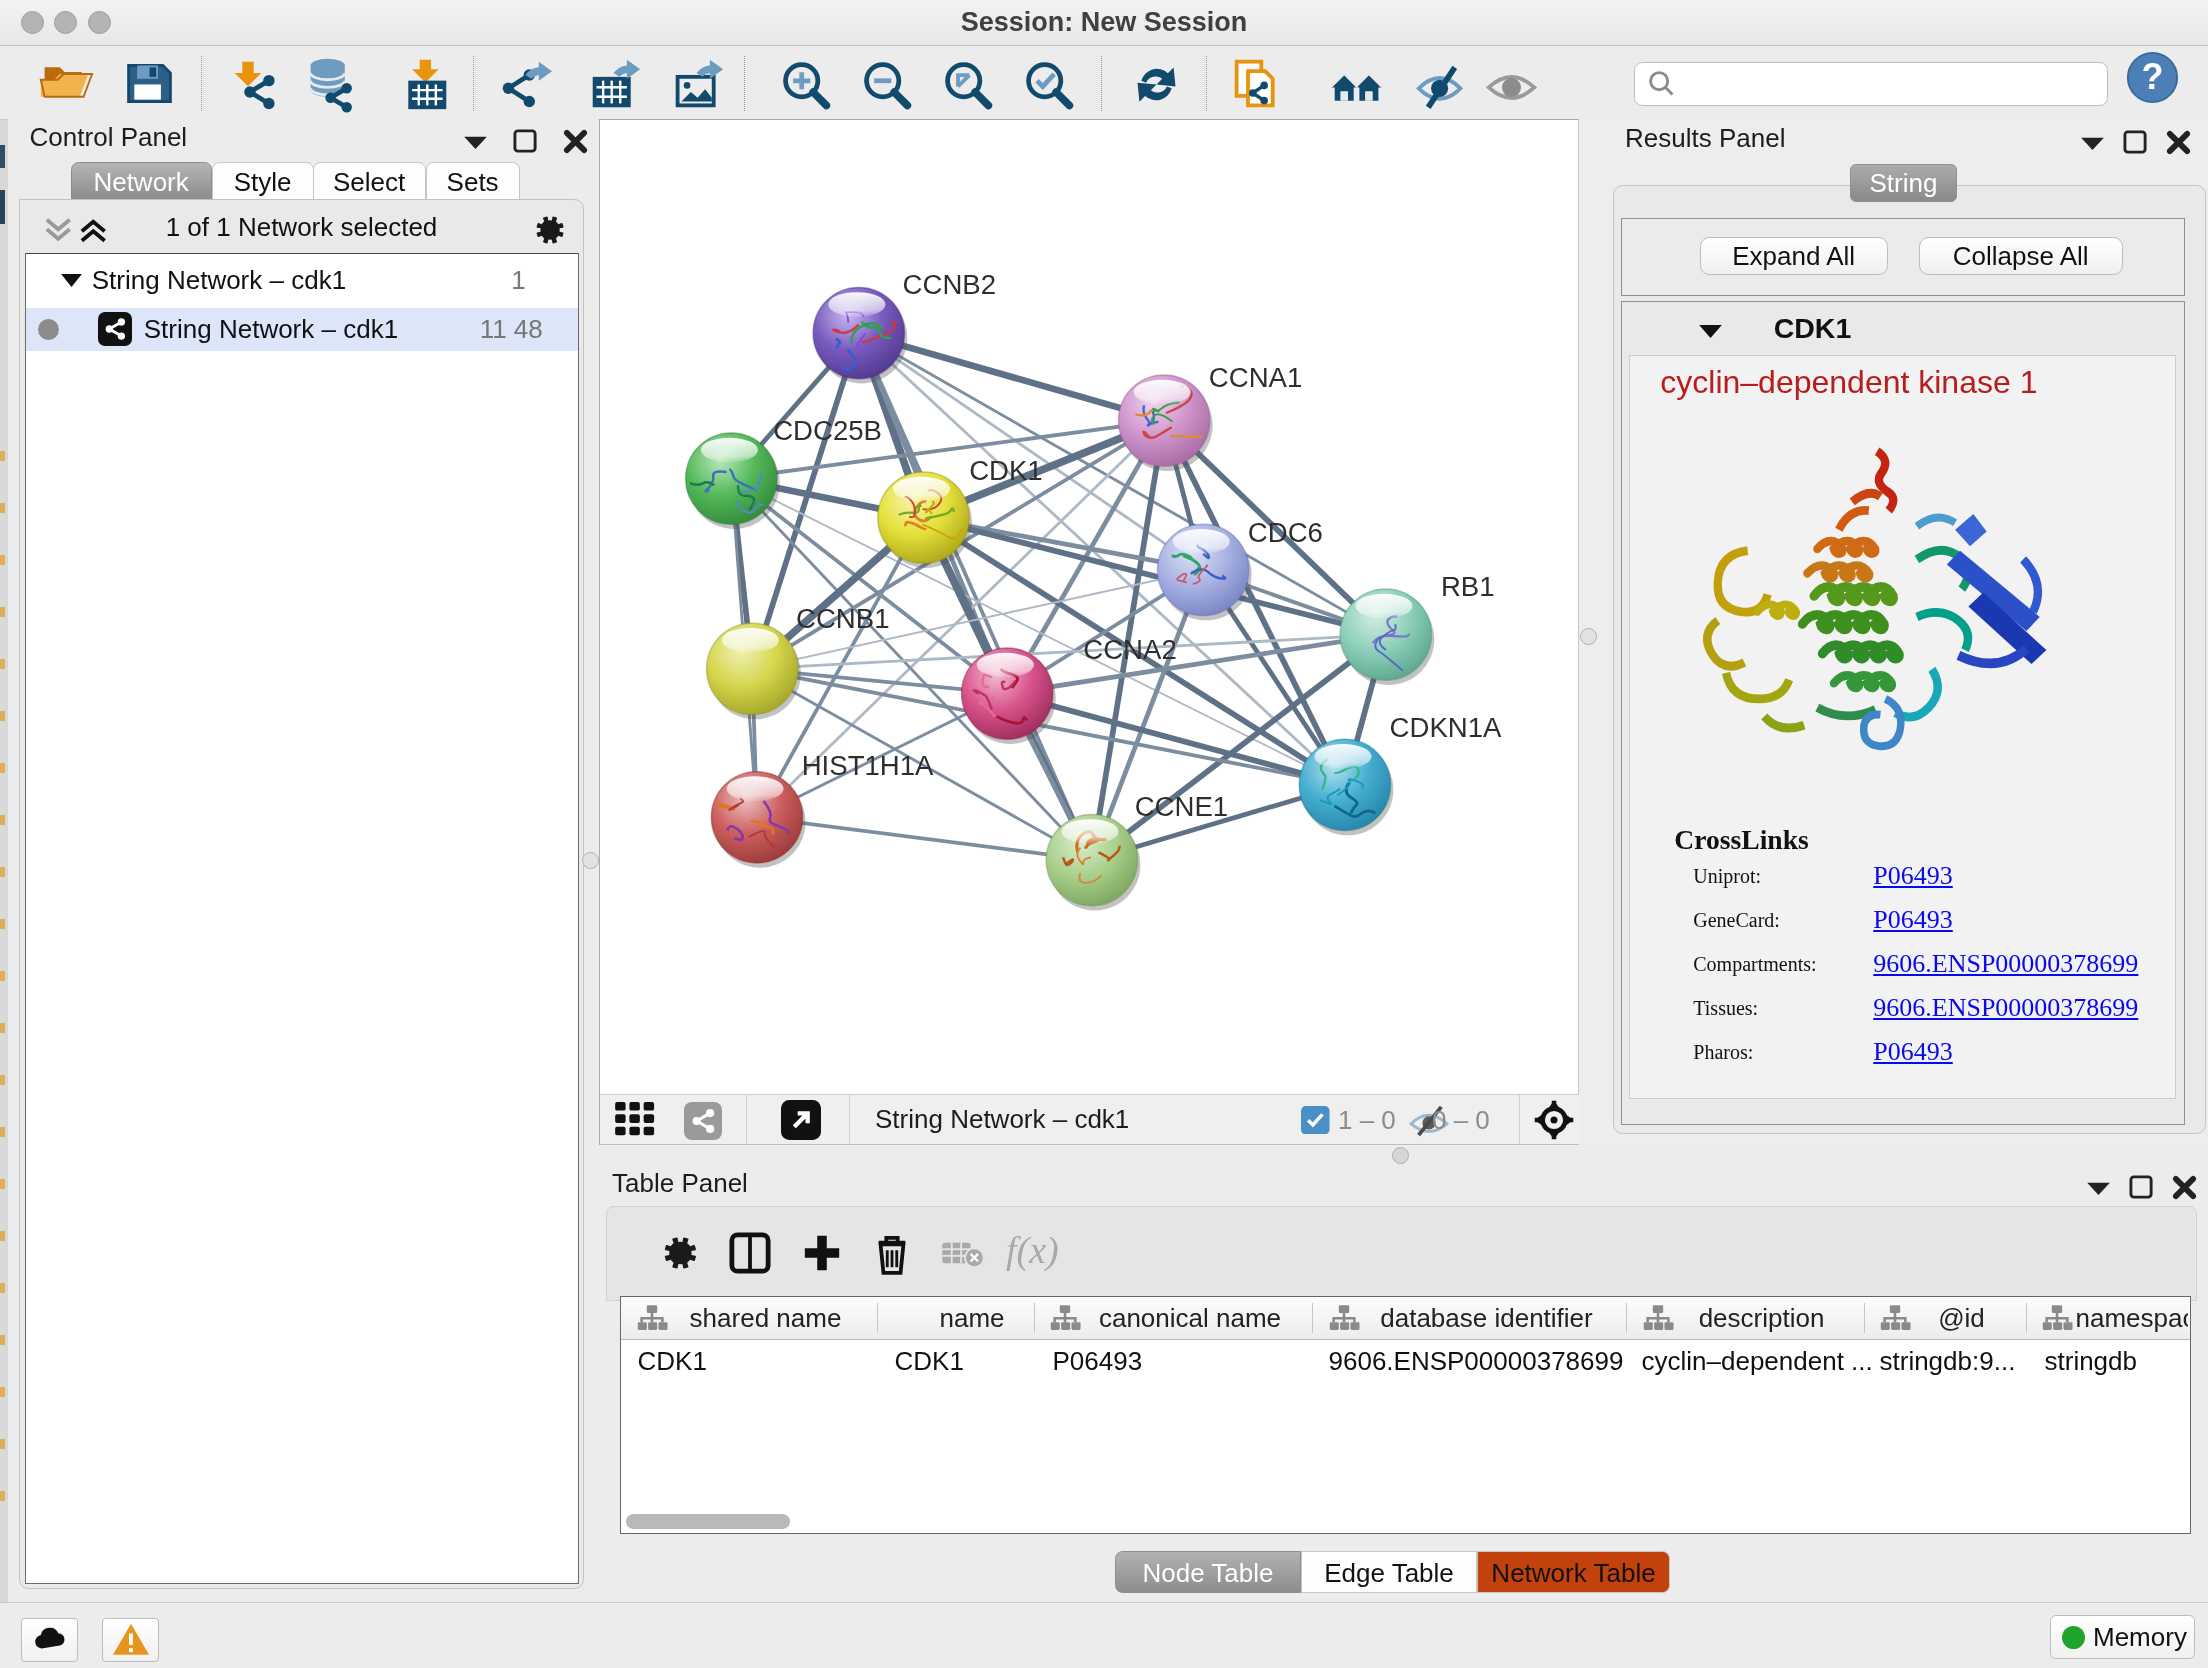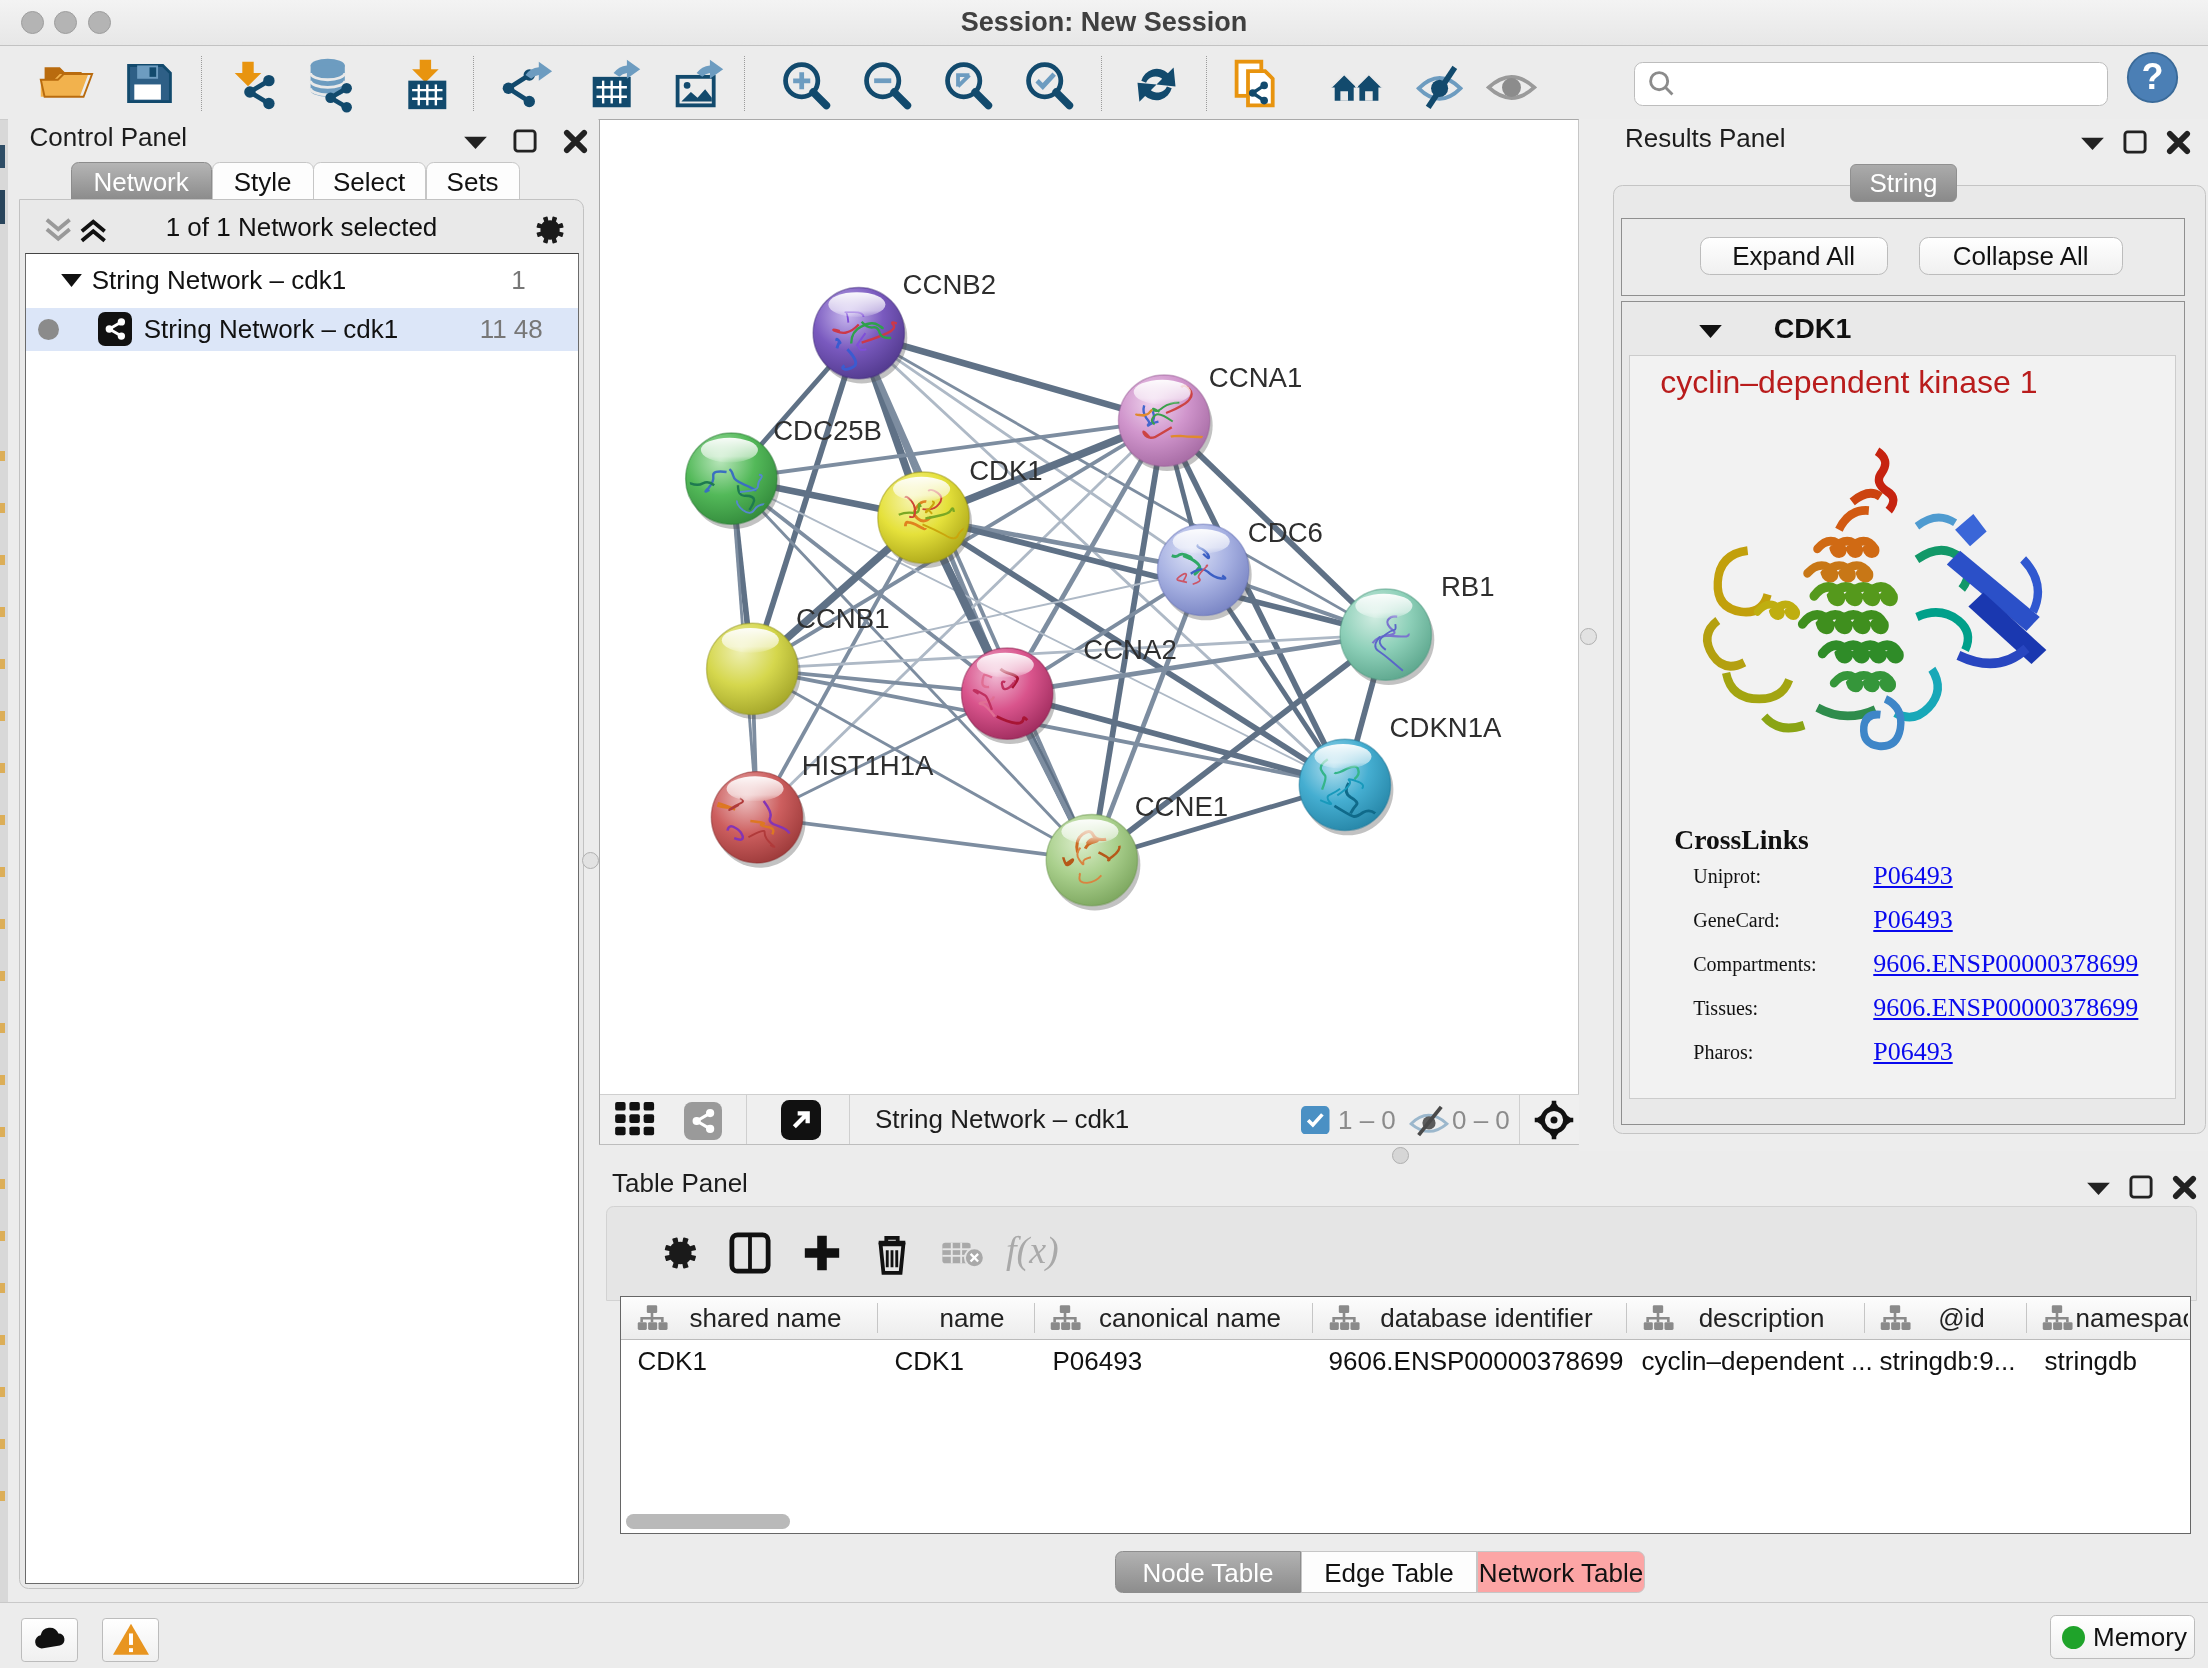"0 – 0" div { left: 852px -> 832px }
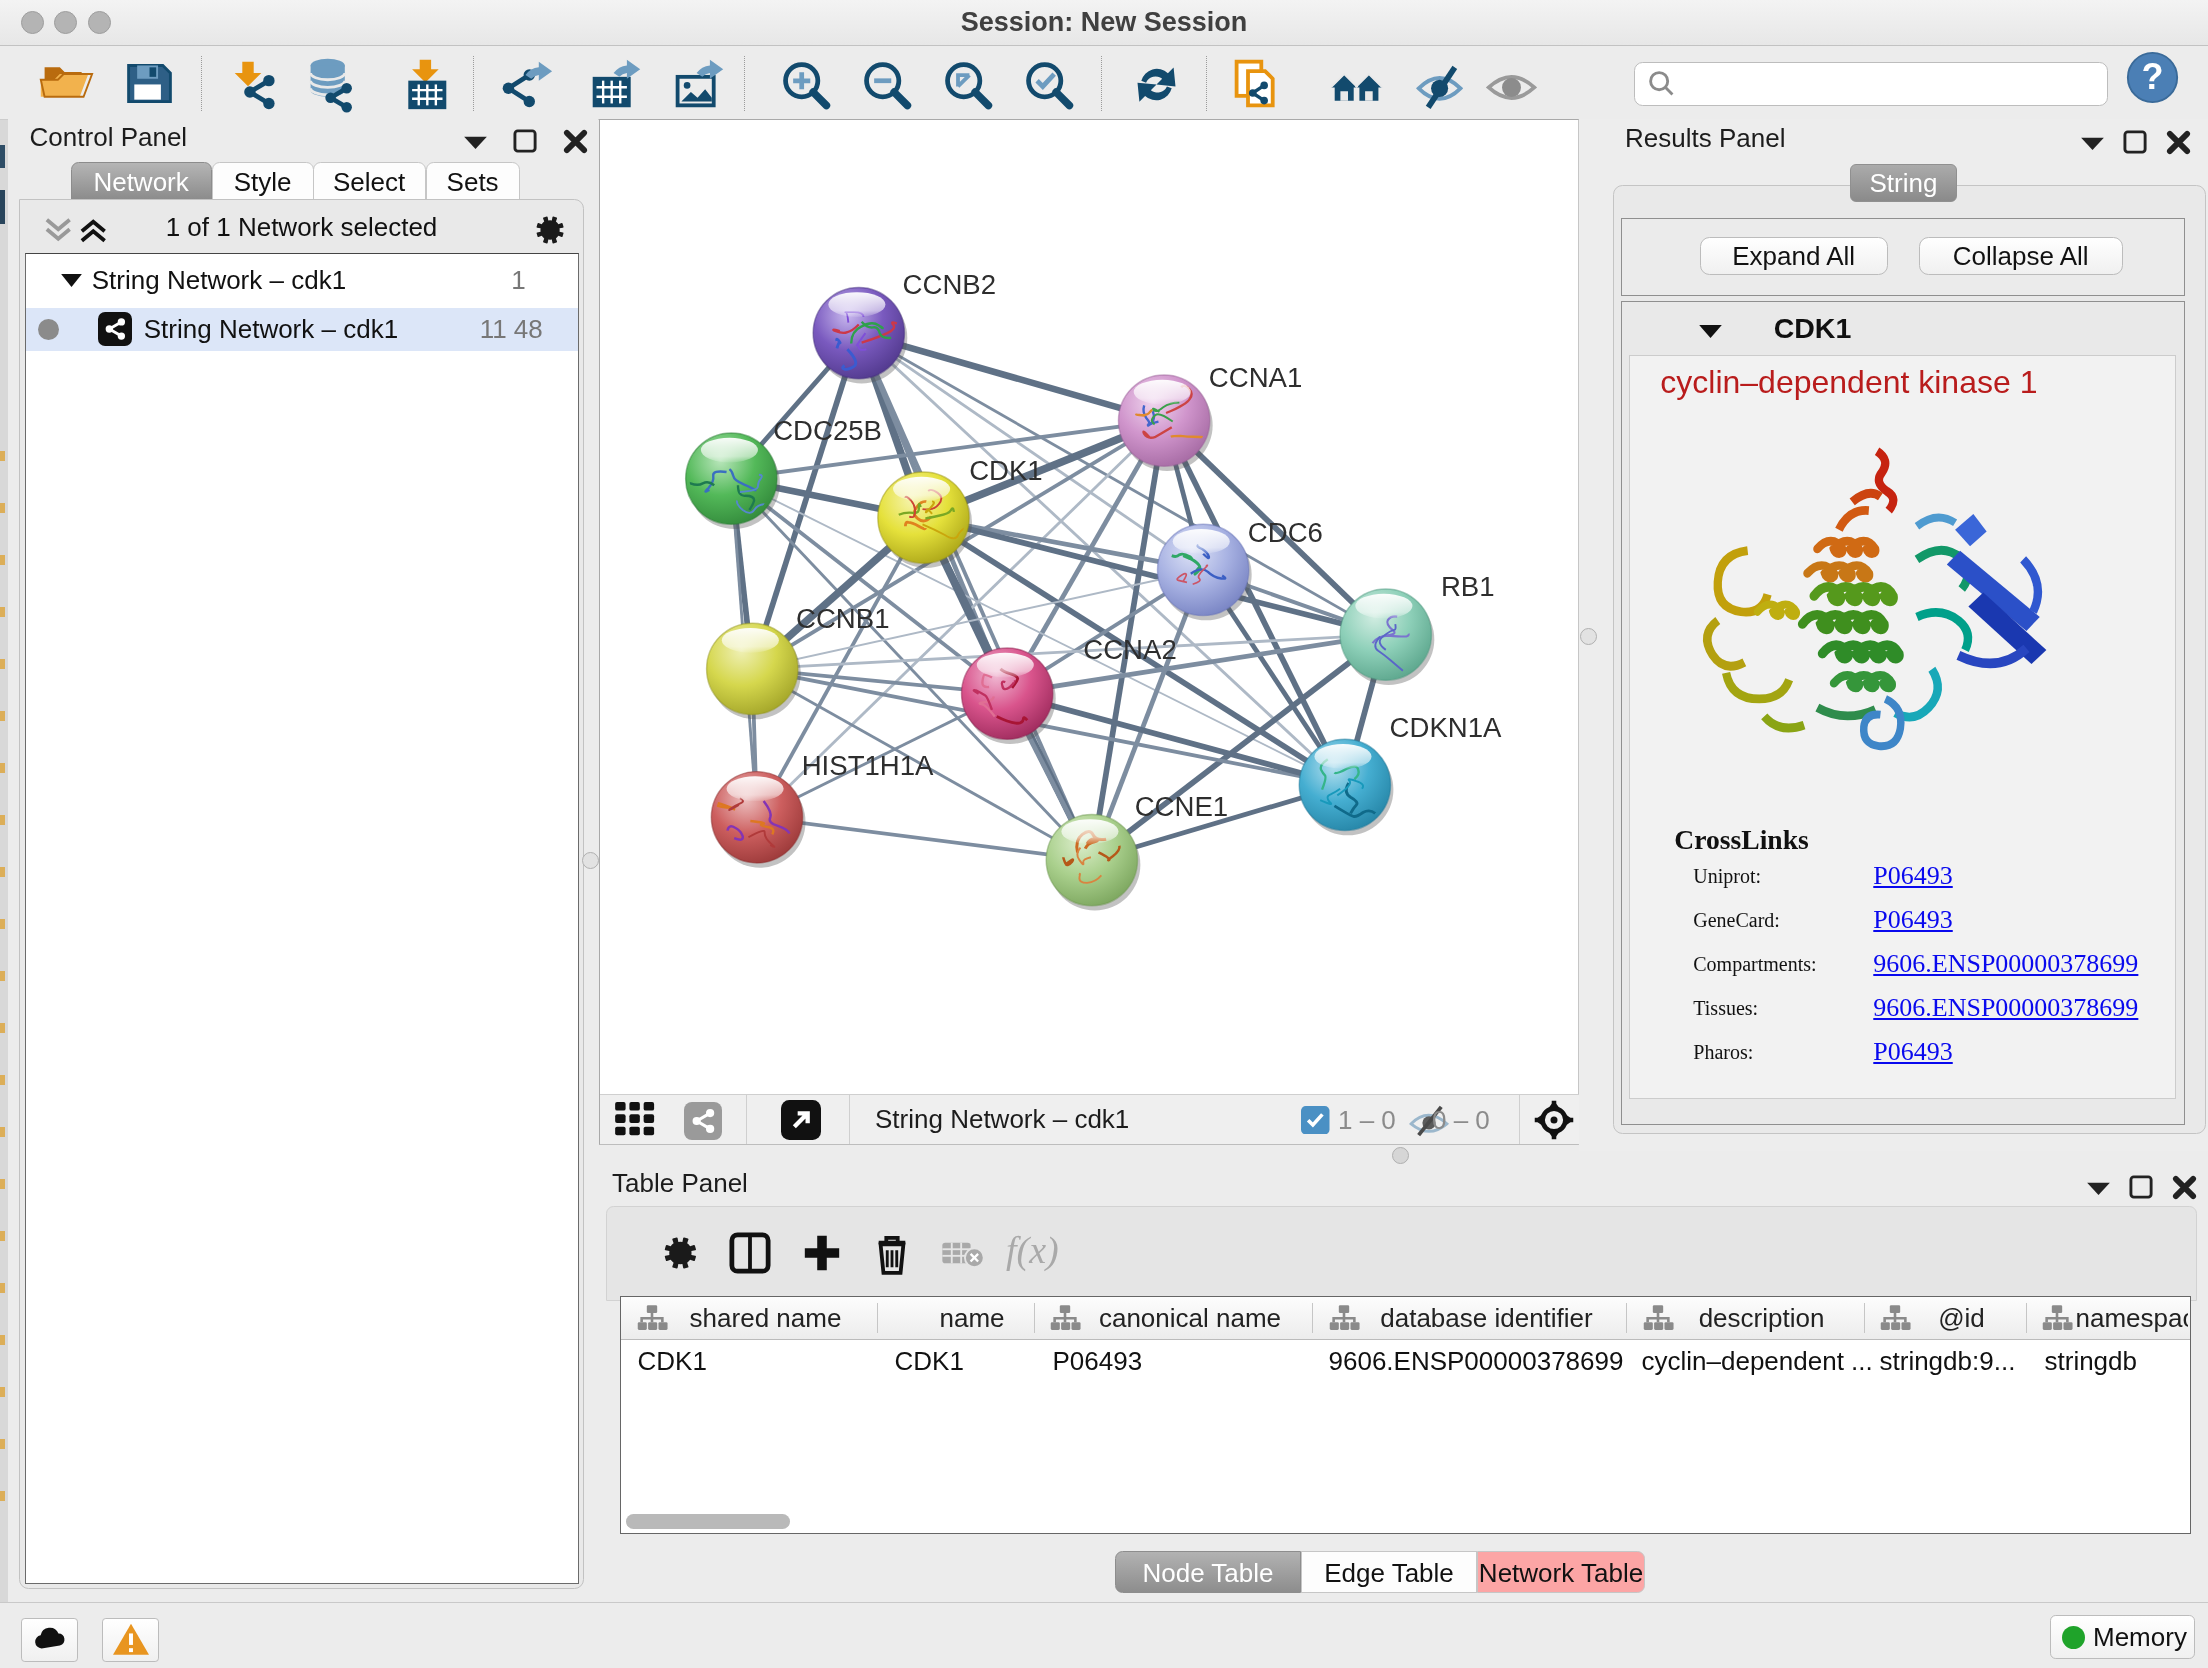"Network Table" div { background: #fca5a5 -> #c2410c; width: 168px -> 193px }
